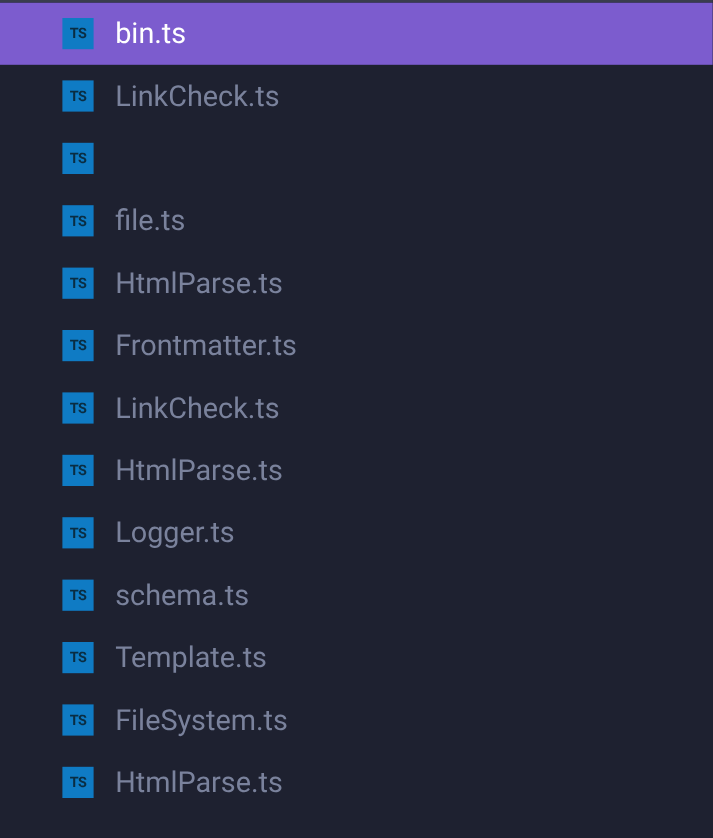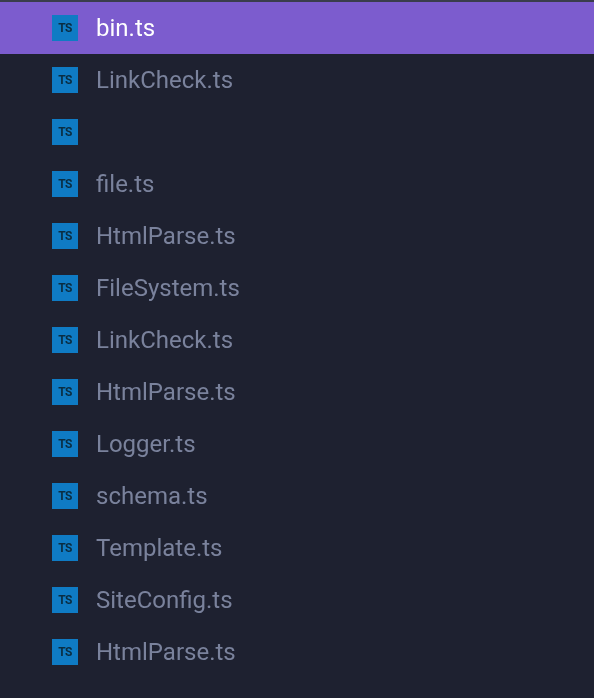"FileSystem.ts" span.file-name { text: FileSystem.ts -> Frontmatter.ts }
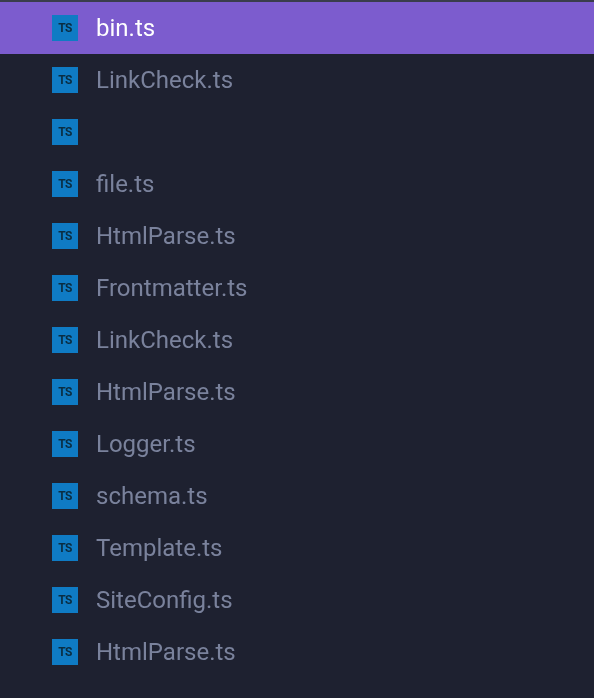"SiteConfig.ts" span.file-name { text: SiteConfig.ts -> FileSystem.ts }
